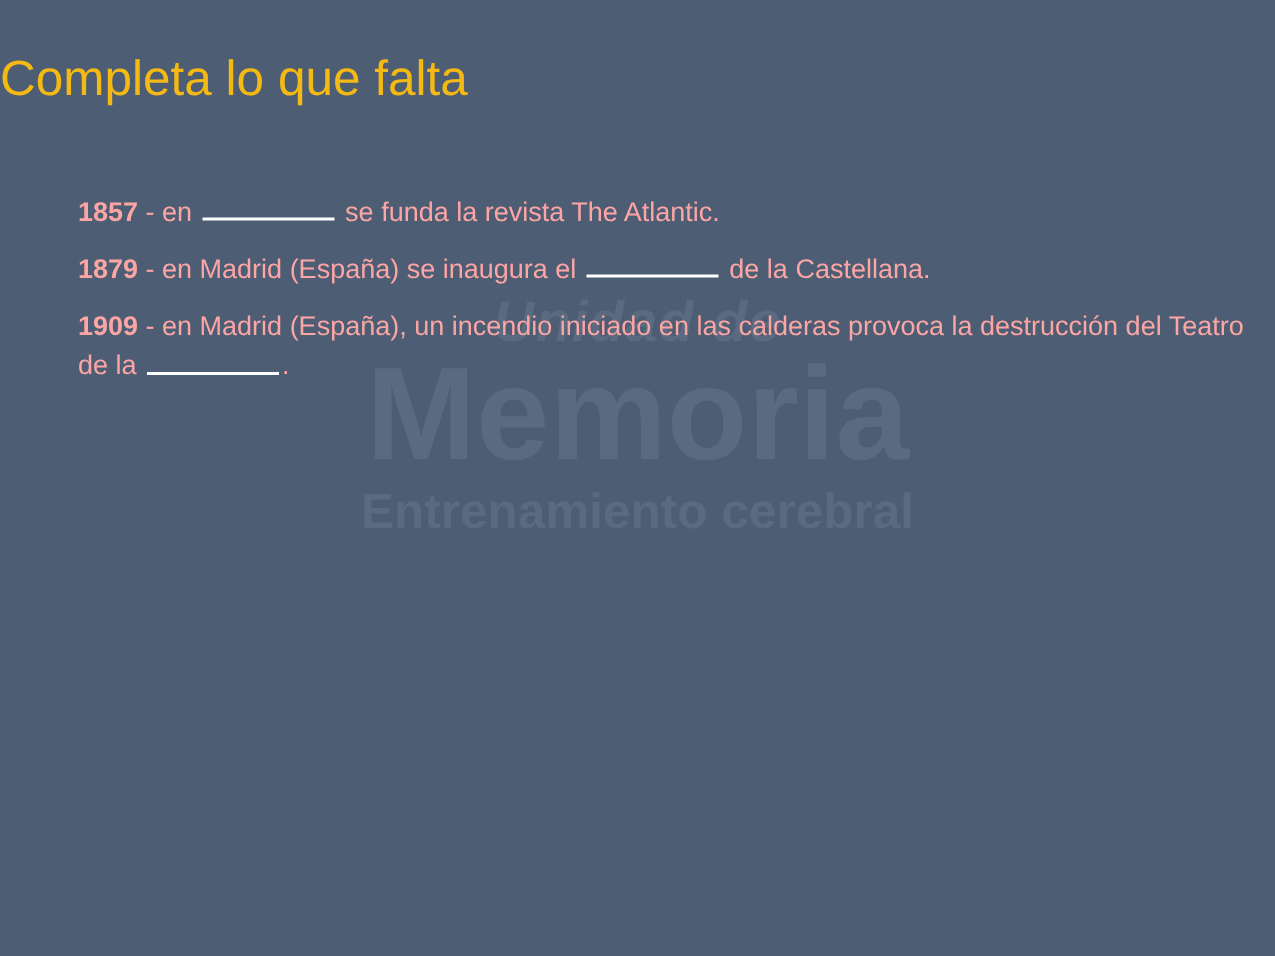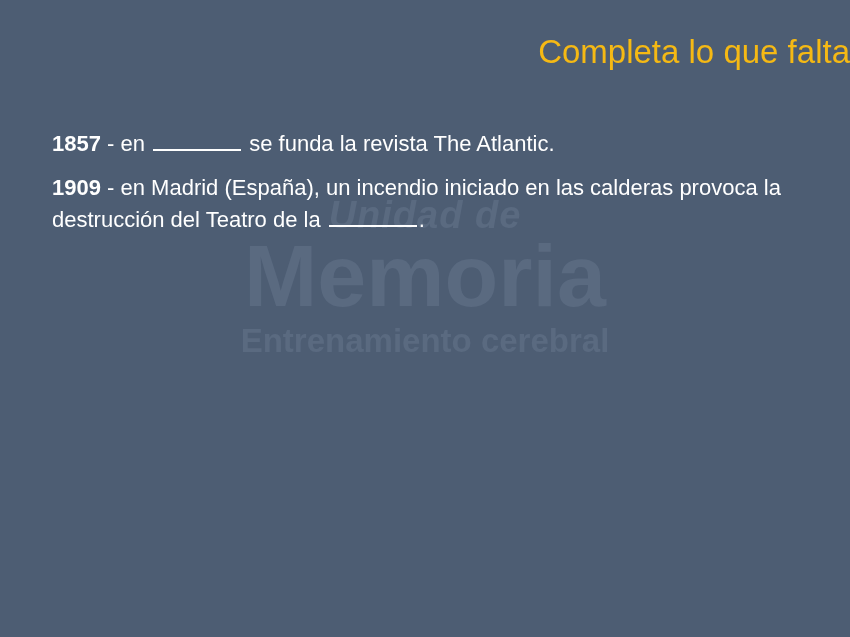"Completa lo que falta" .title { text-align: right -> left }
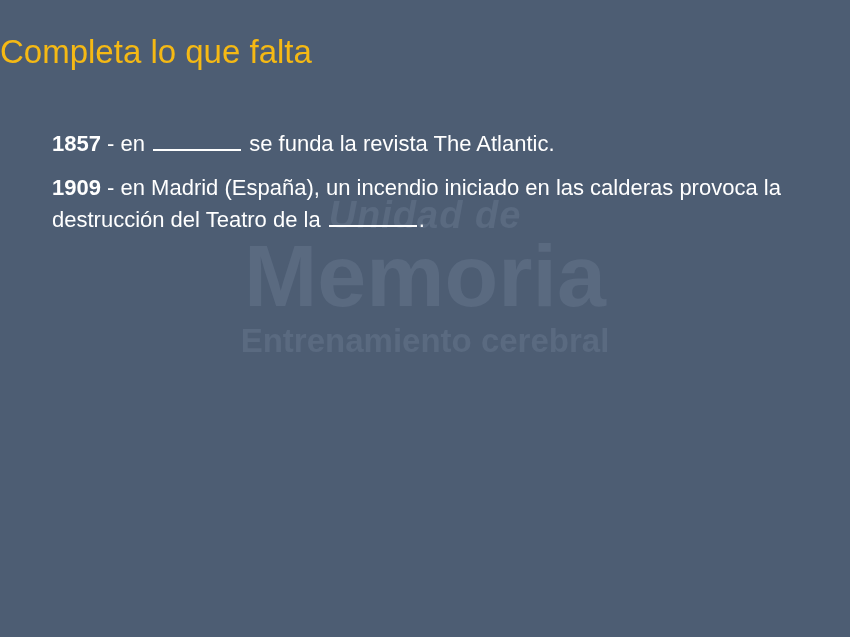"1857 - en se funda" .item { color: #ffffff -> #fca5a5; font-size: 22px -> 18px }
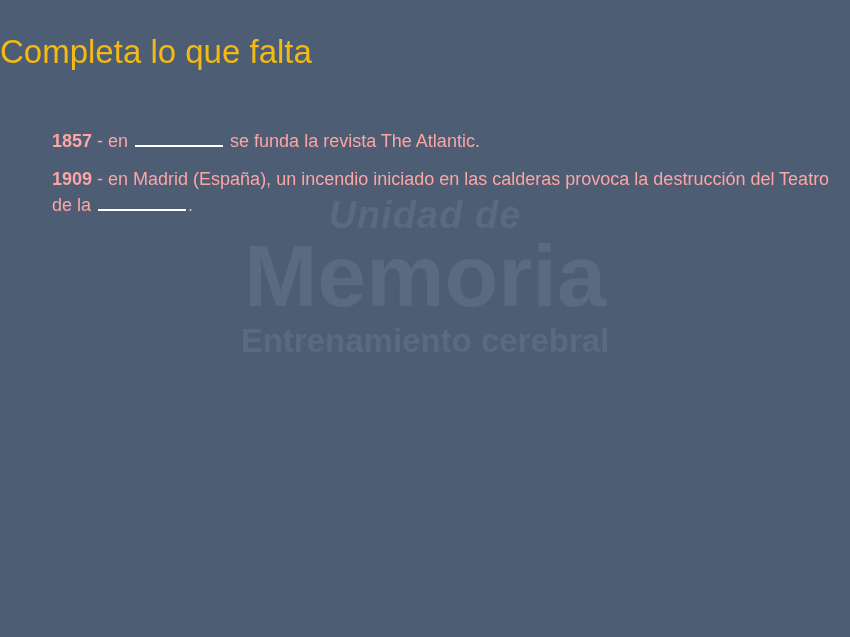"1879 - en Madrid (España)" div.item { html: none -> <div> <span>1879</span><span> - en Madrid (España) se inaugura el </span><span></span><span> de la Castellana.</span> </div> }
